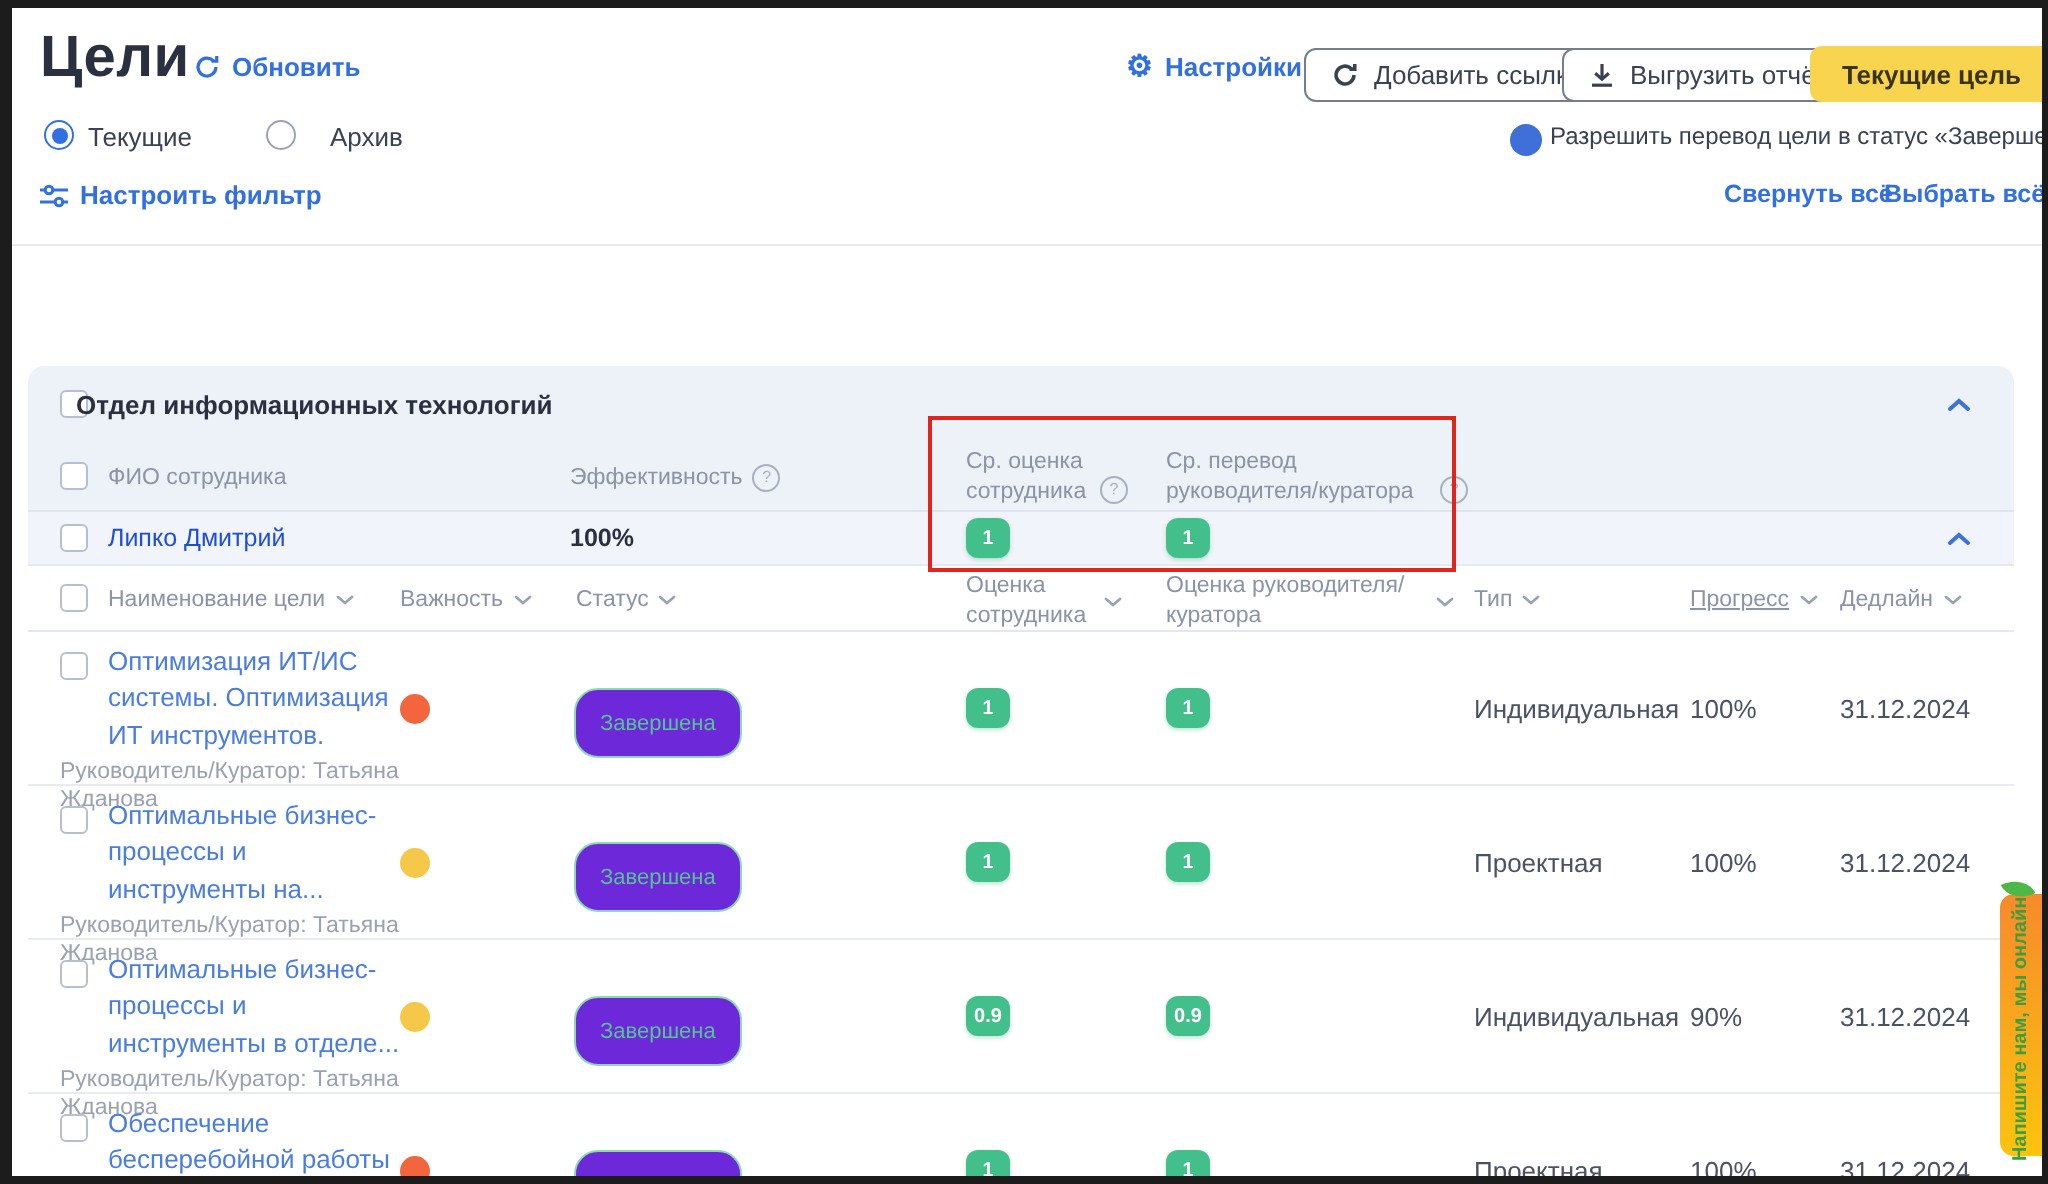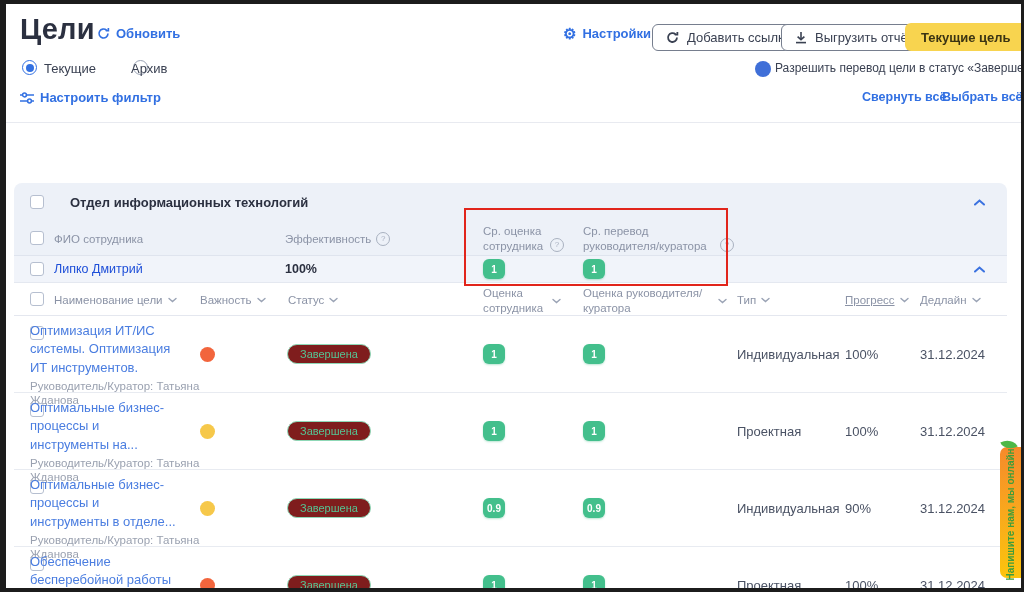"Архив" span.abs { left: 119px -> 153px }
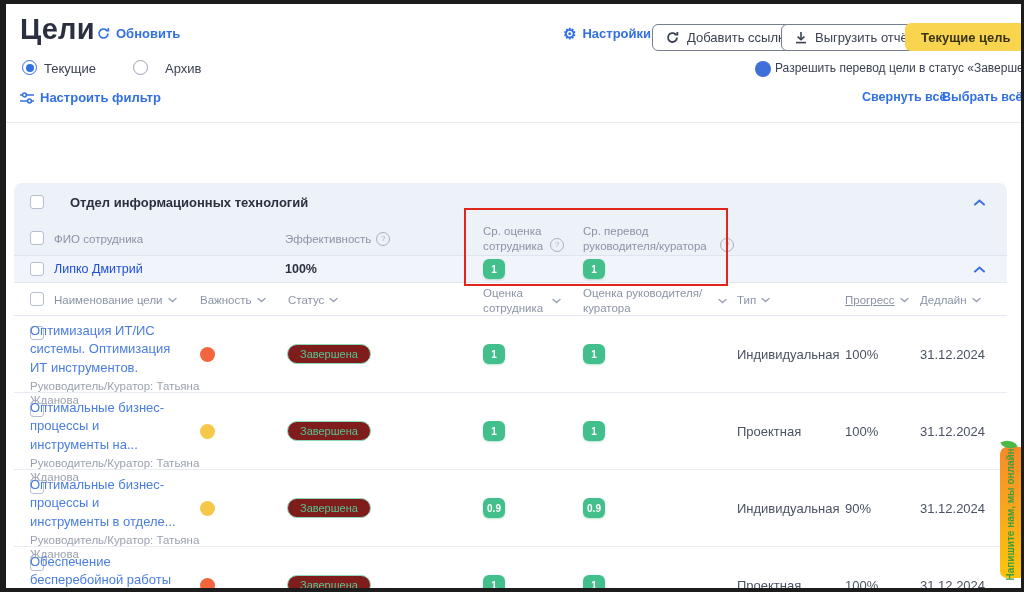"Отдел информационных технологий" span.abs { left: 56px -> 24px }
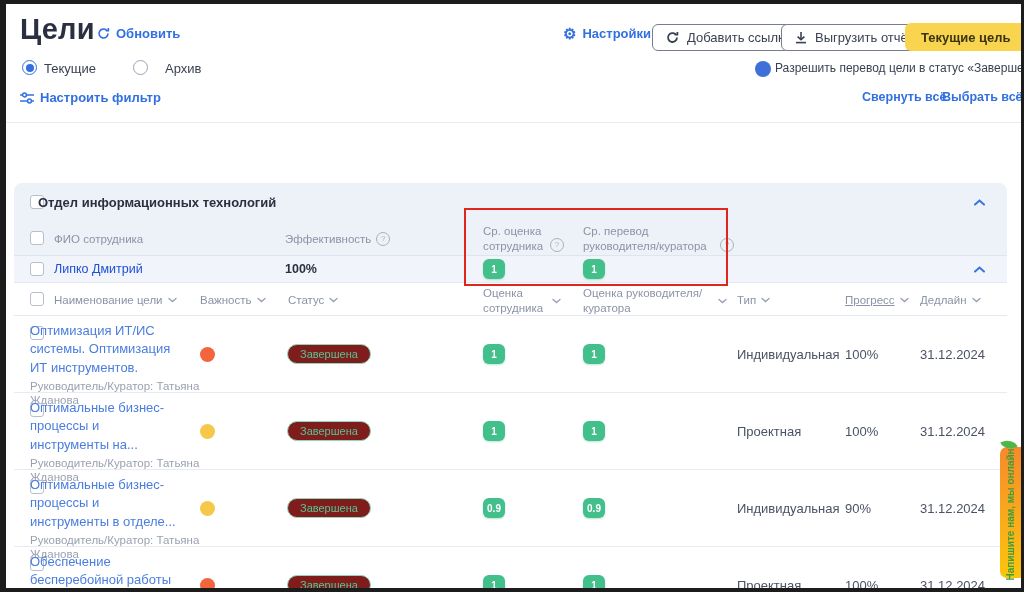"Оптимизация ИТ/ИС системы. Оптимизация" .goal-name { margin-left: none -> 24px }
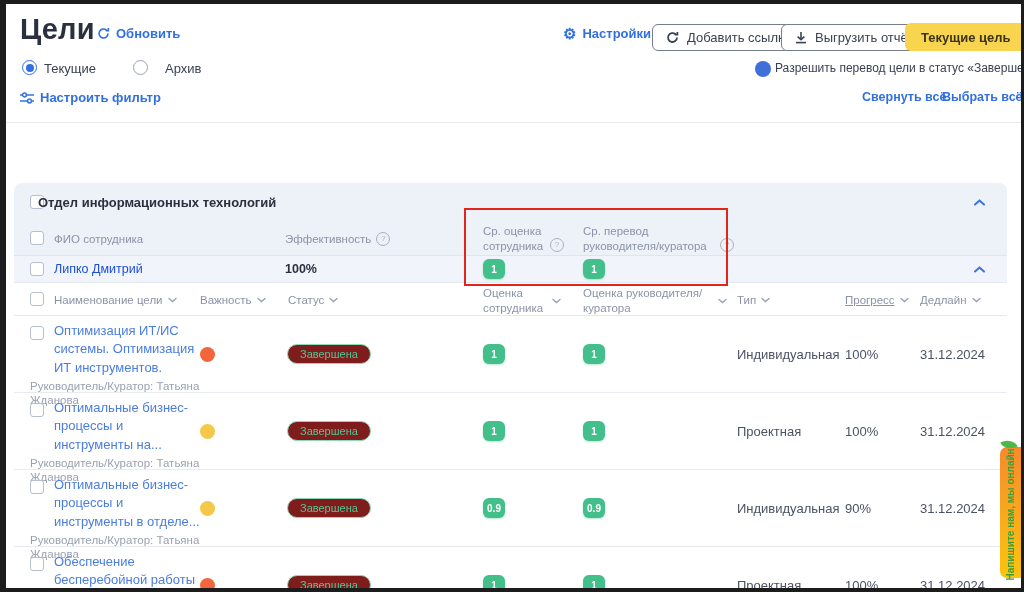"Завершена" .status-pill { background: #7f1d1d -> #6d28d9; height: 20px -> 35px }
